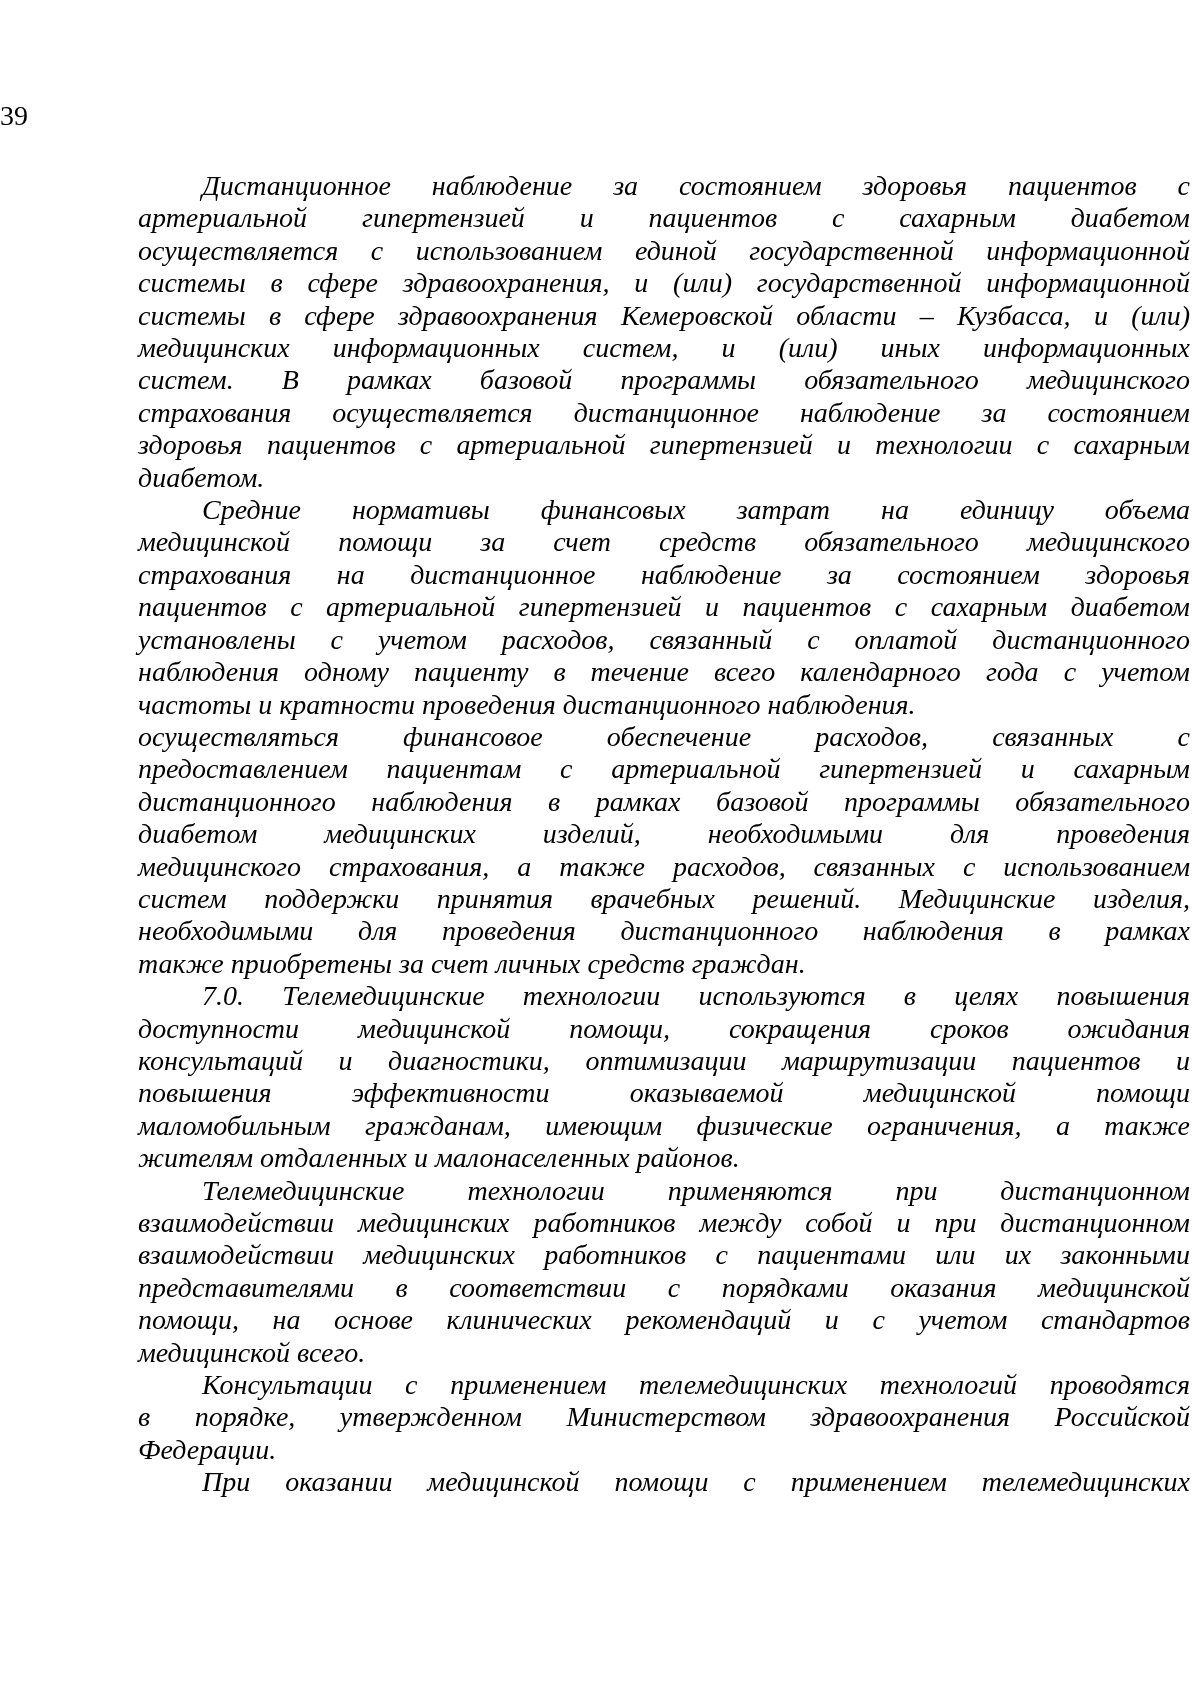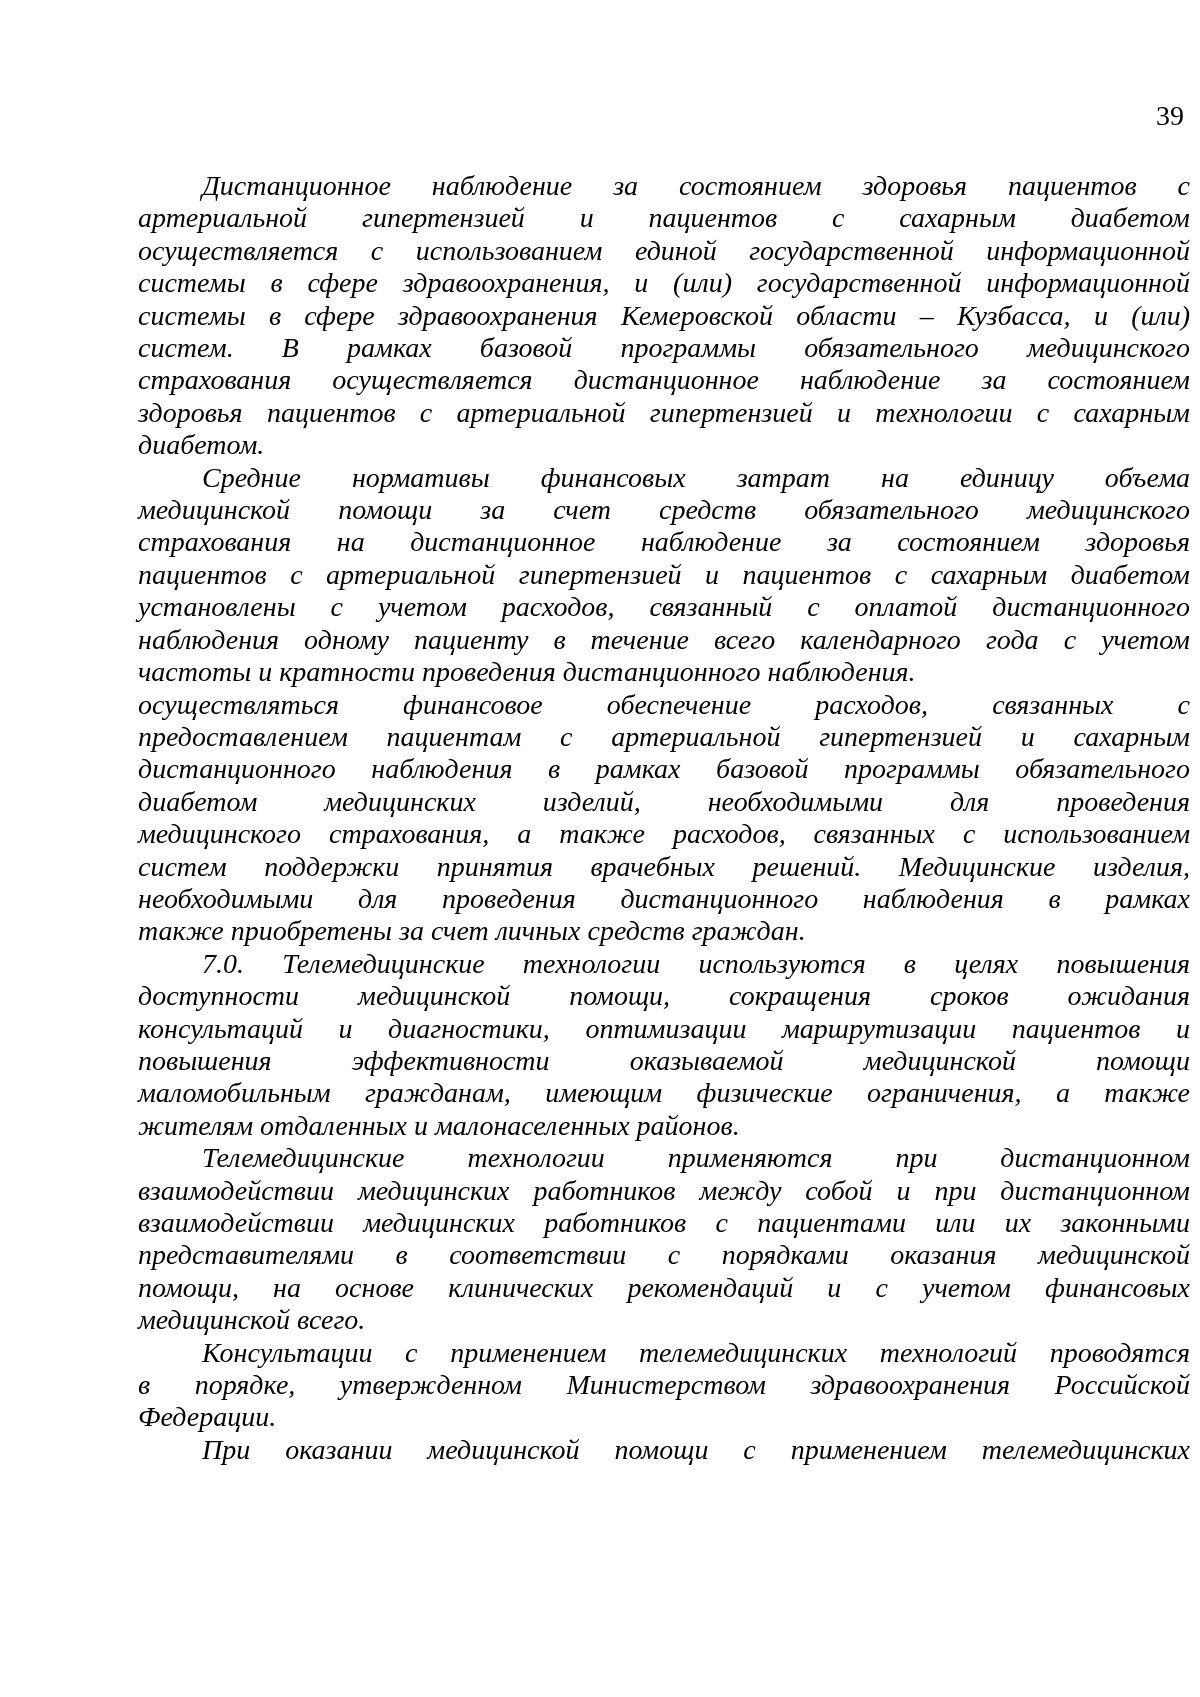"39" .page-number { text-align: right -> left }
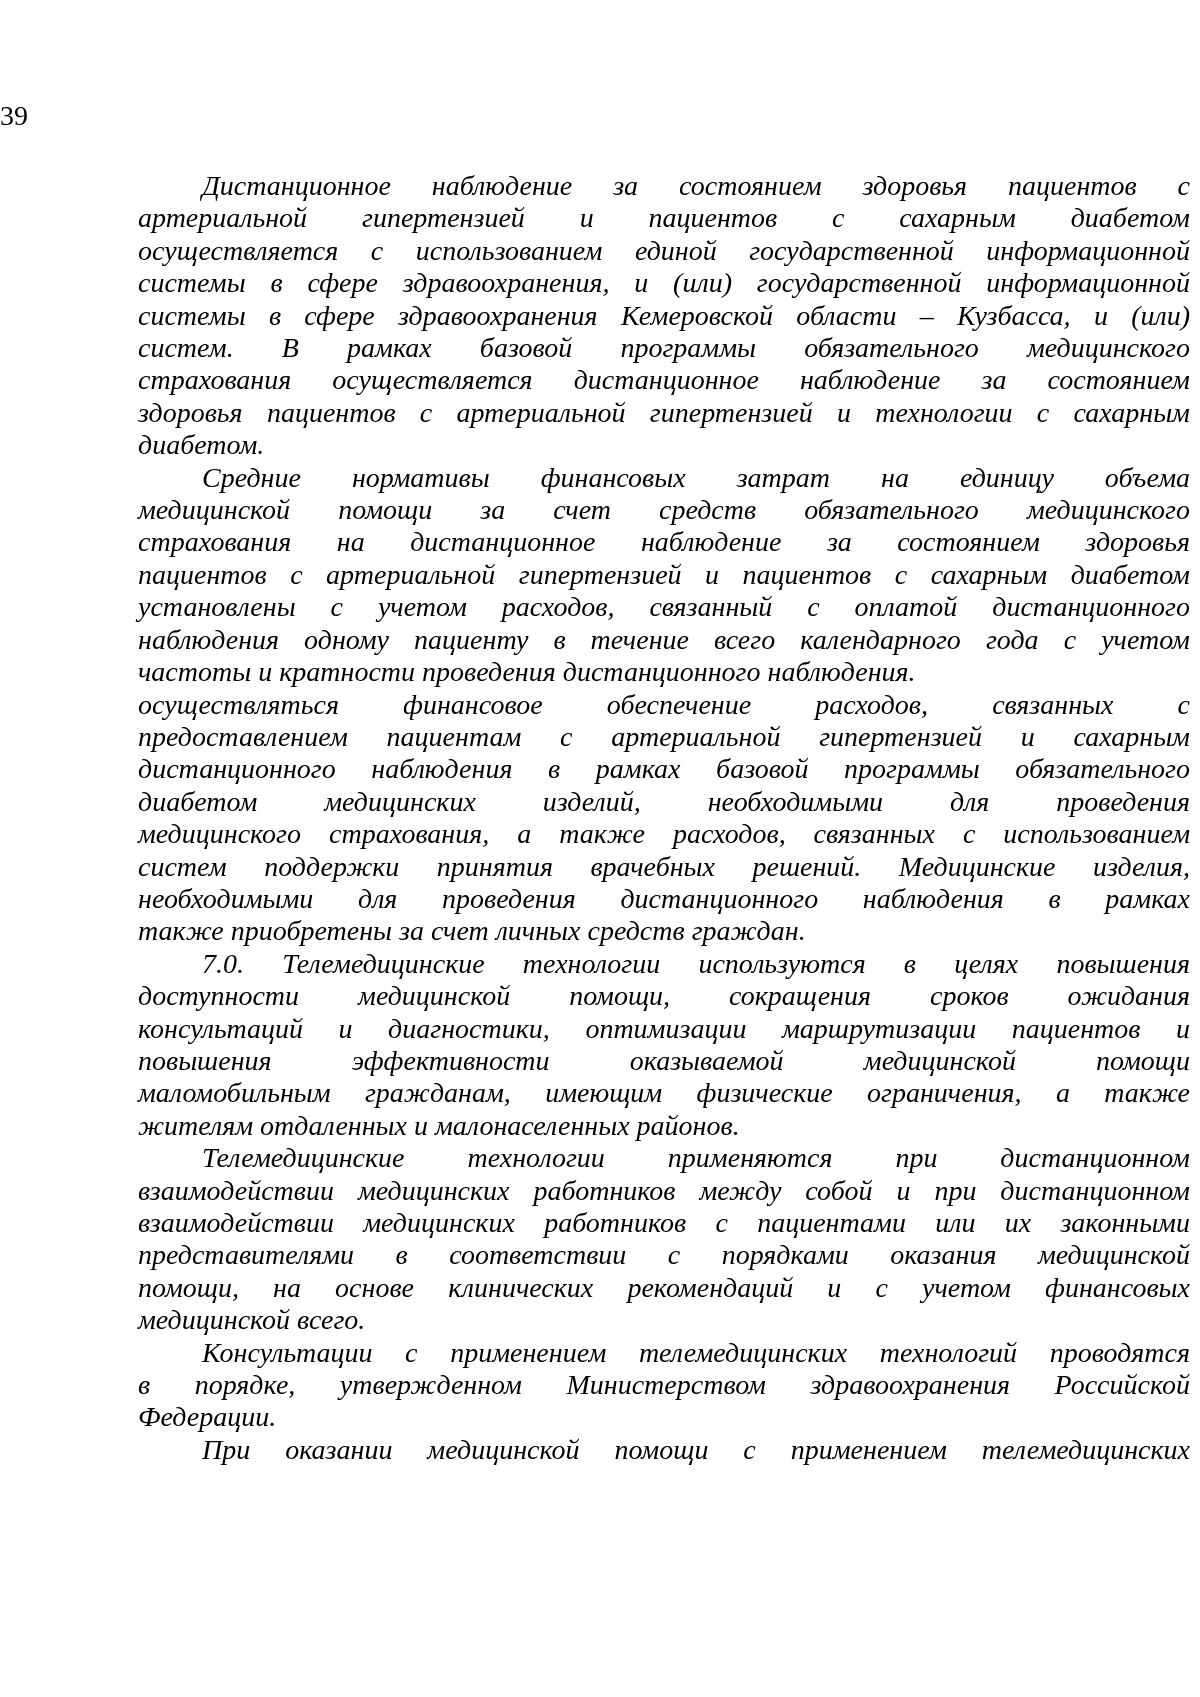"медицинских информационных систем, и" div.line { html: none -> <div>медицинских информационных систем, и (или) иных информационных</div> }
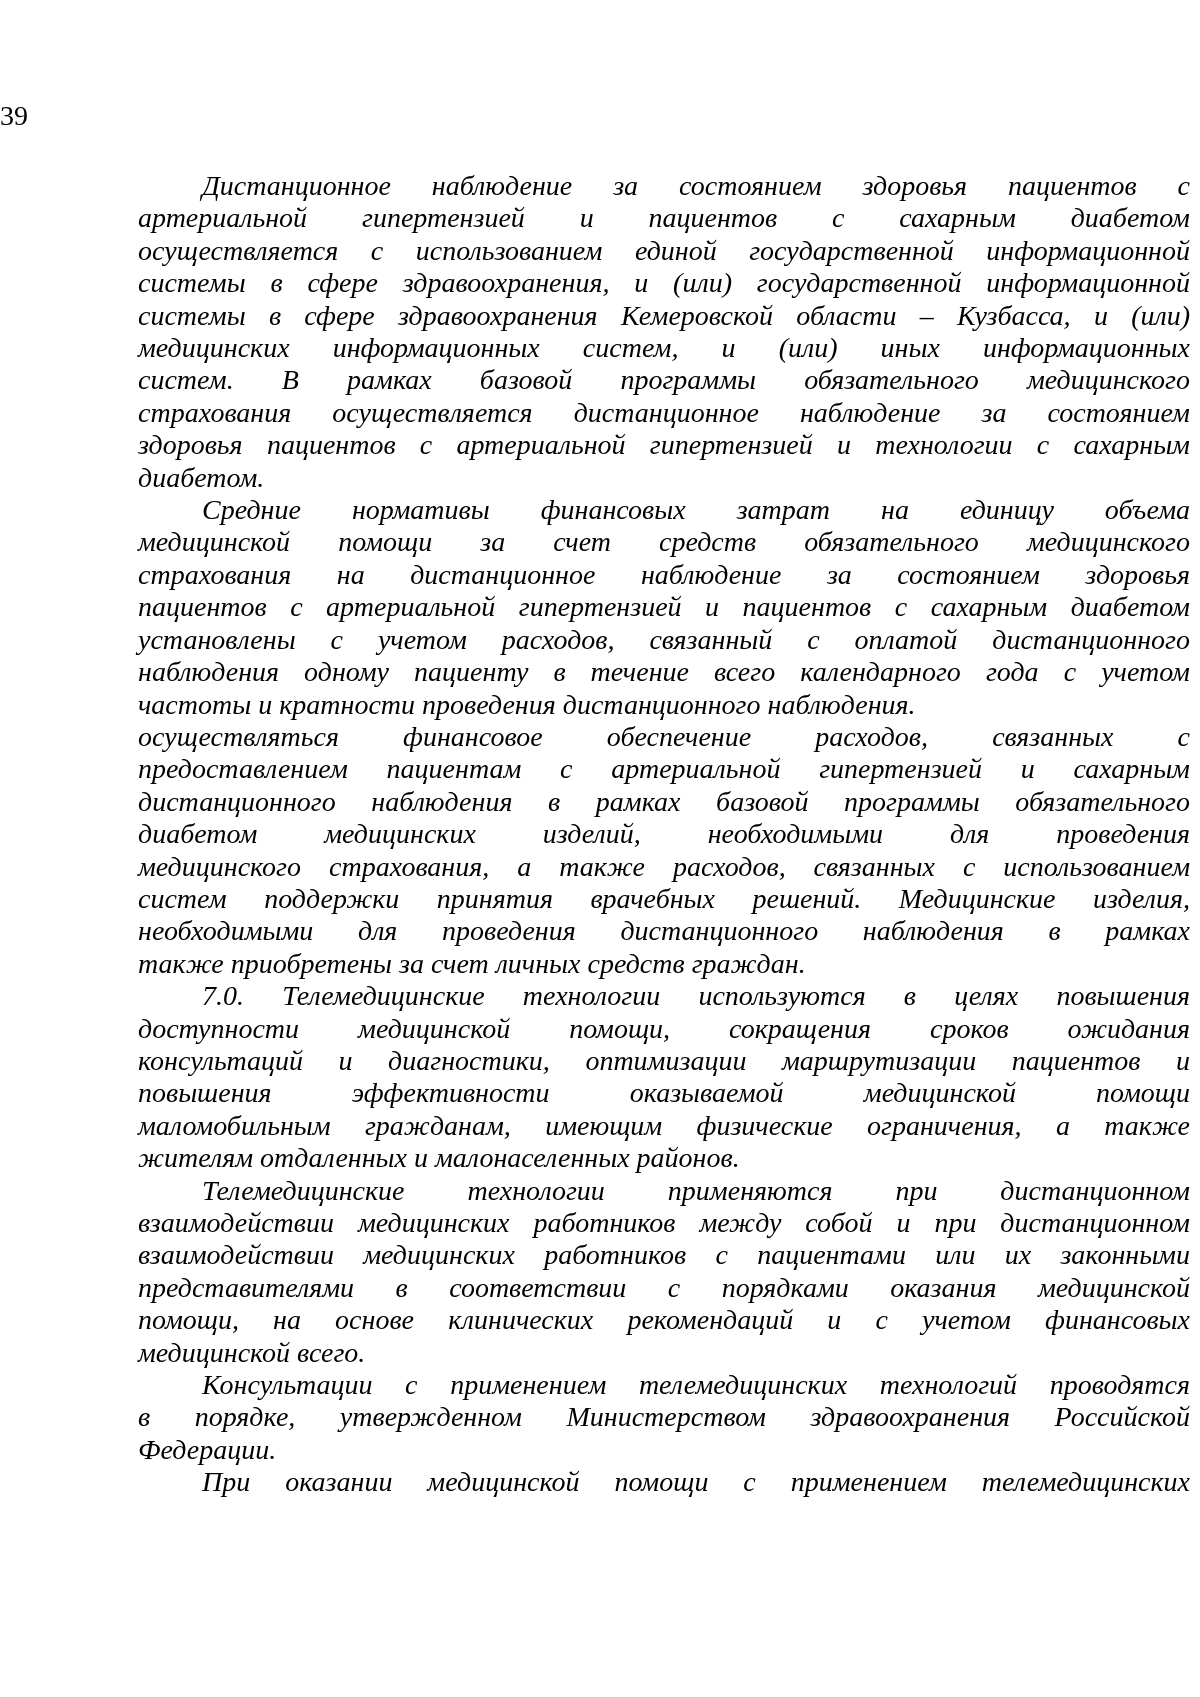"помощи, на основе клинических" div.line { text: финансовых -> стандартов }
